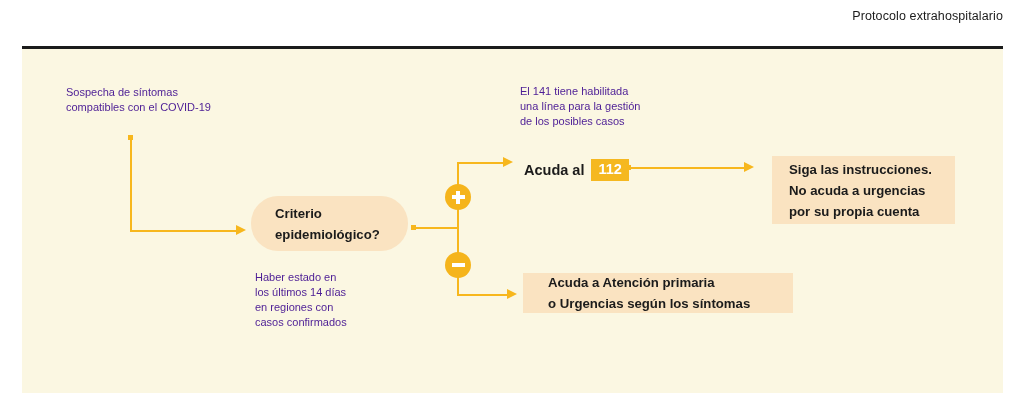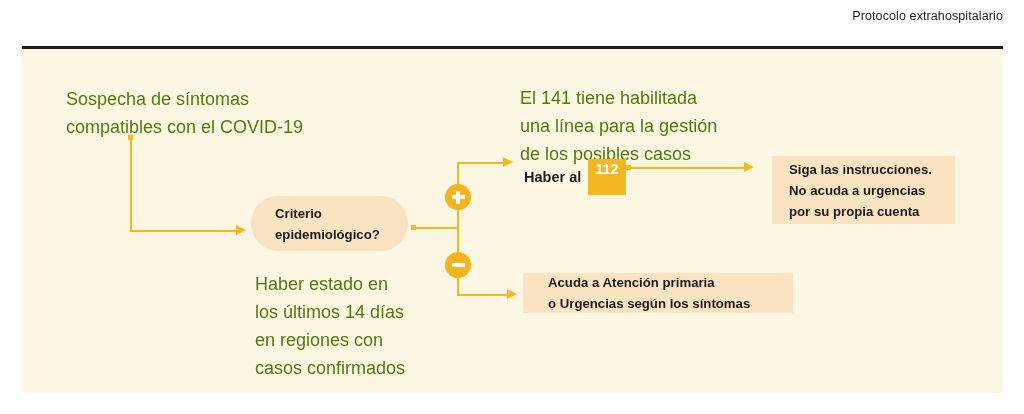"Sospecha de síntomas" .text-block { color: #4d7c0f -> #4c1d95; font-size: 18px -> 11px; line-height: 28px -> 15px }
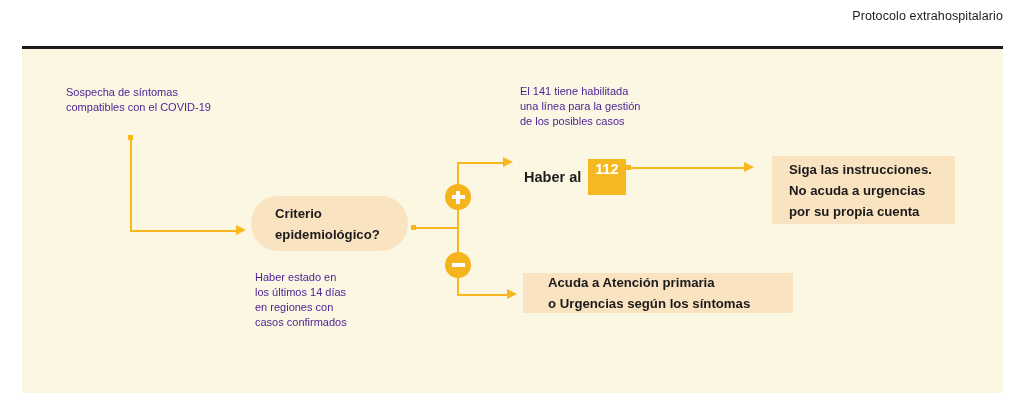"Haber al" span { text: Haber -> Acuda }
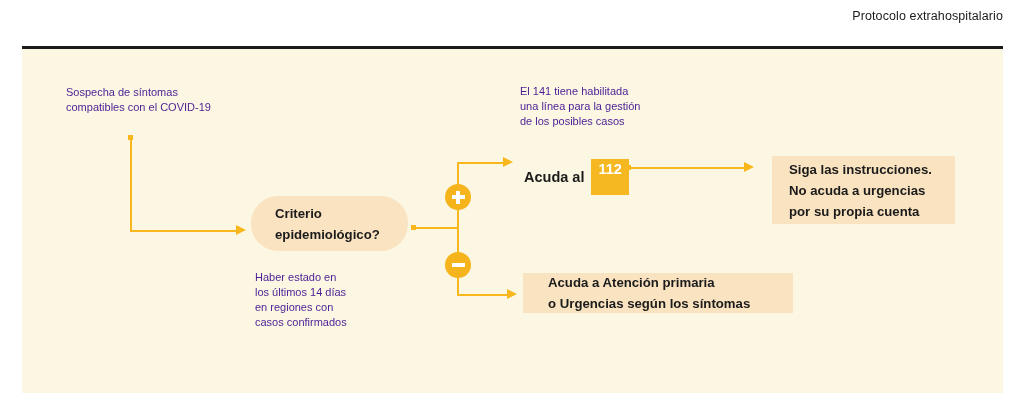"112" #call-112 .badge { padding: 2px 7px 17px 7px -> 2px 7px 3px 7px }
